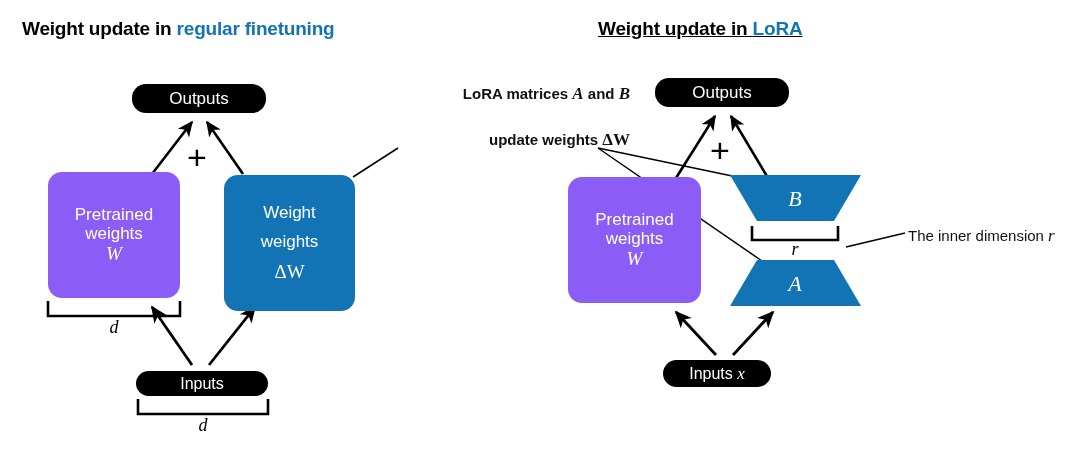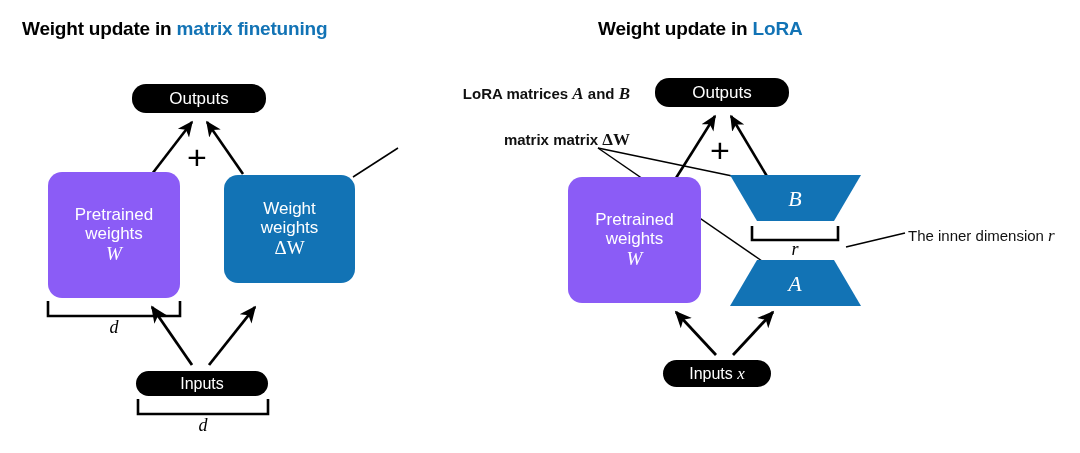"matrix finetuning" span.accent { text: matrix -> regular }
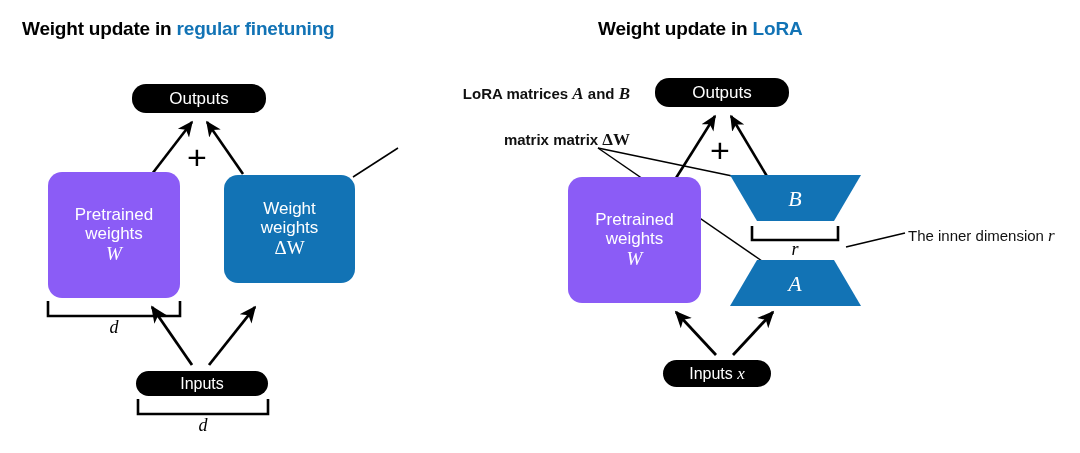"Weight update in LoRA" div.panel-title { text-decoration: none -> underline }
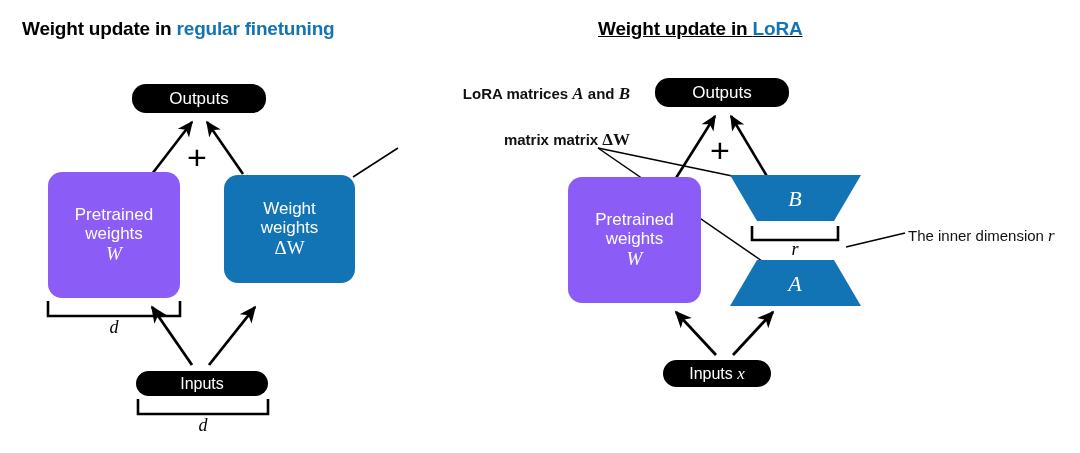"matrix matrix" span { text: matrix matrix -> update weights }
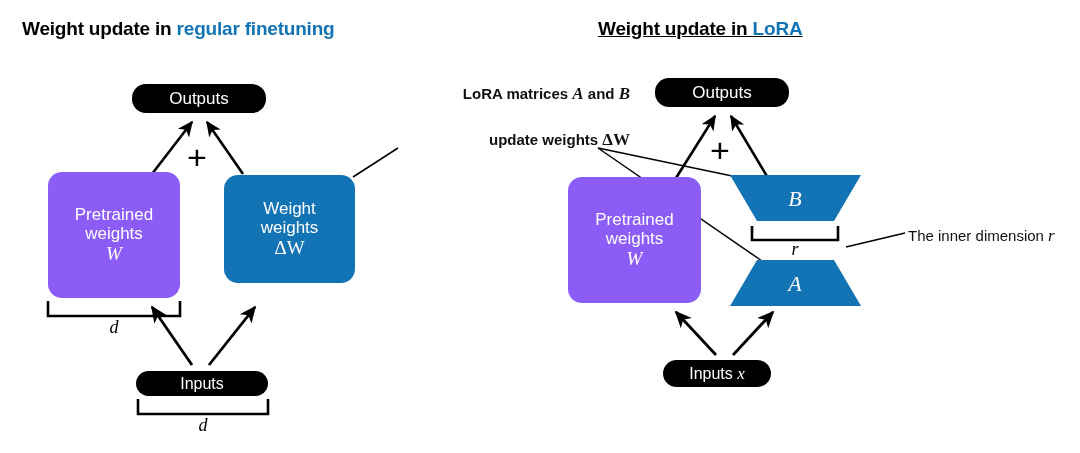"Weight" div.box { gap: none -> 10px; height: 108px -> 136px }
